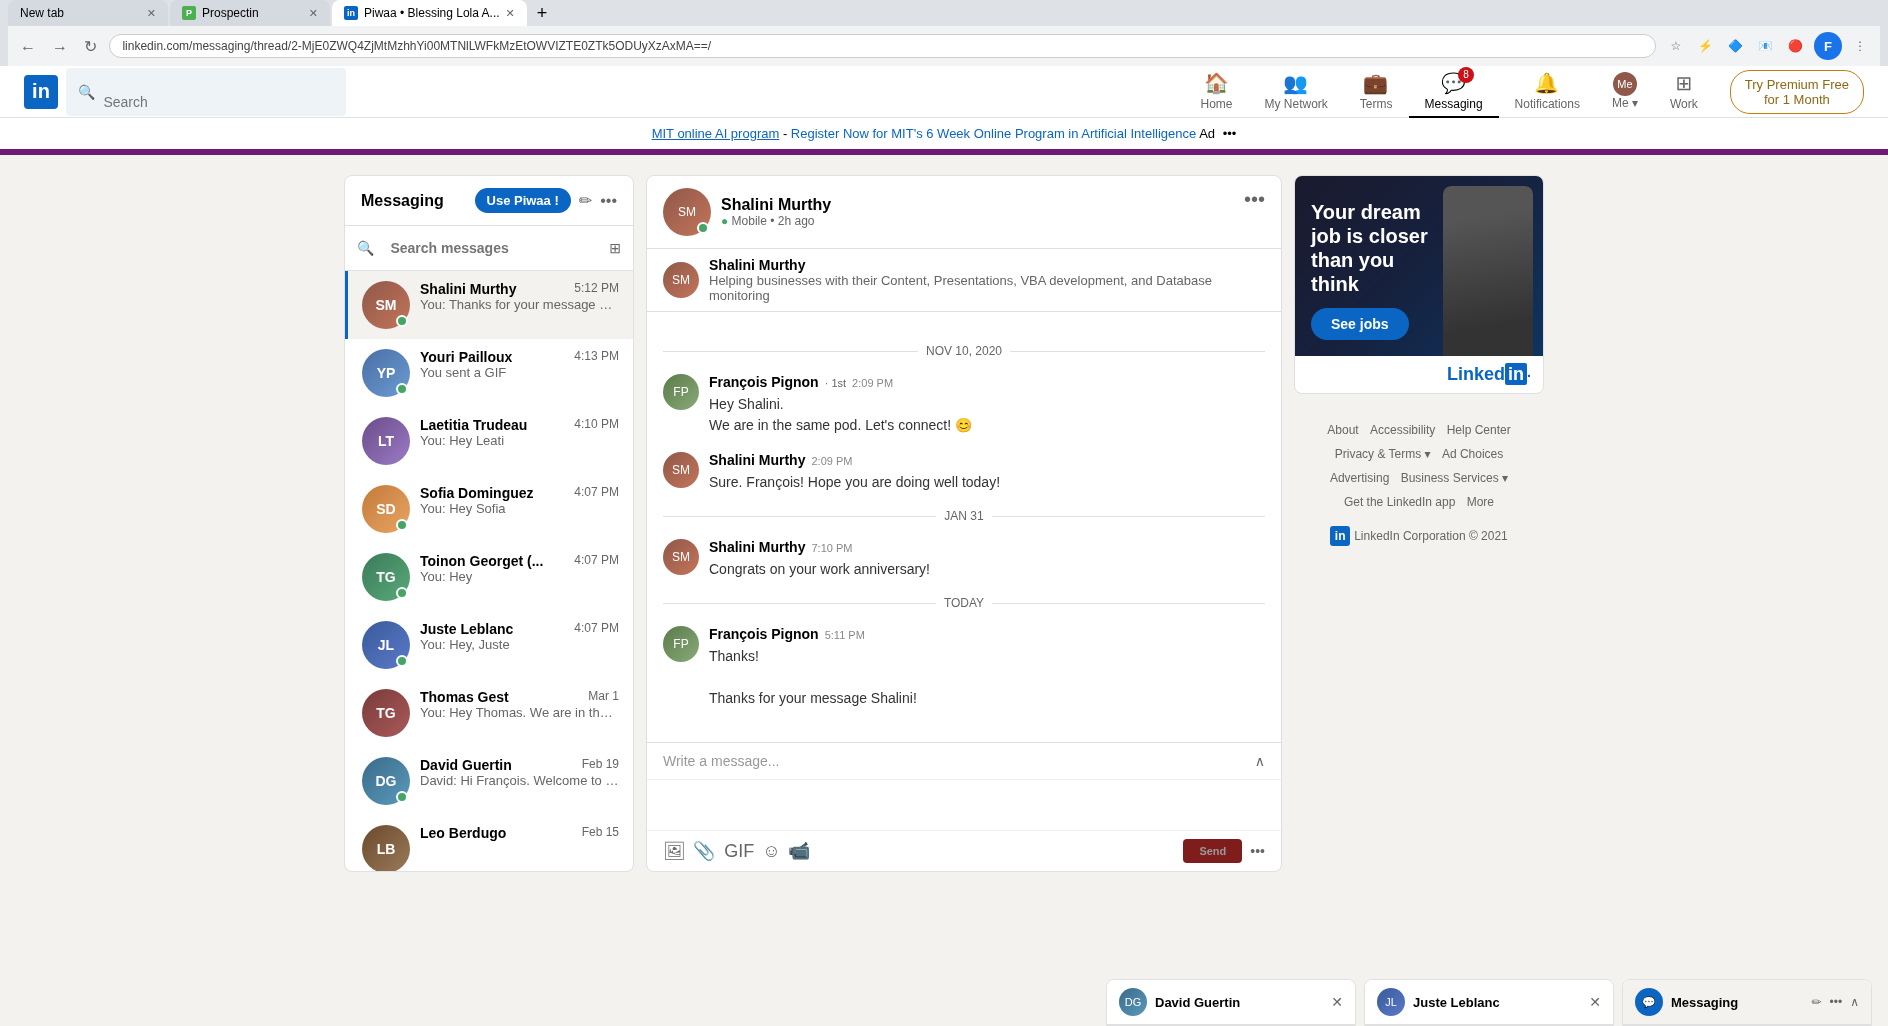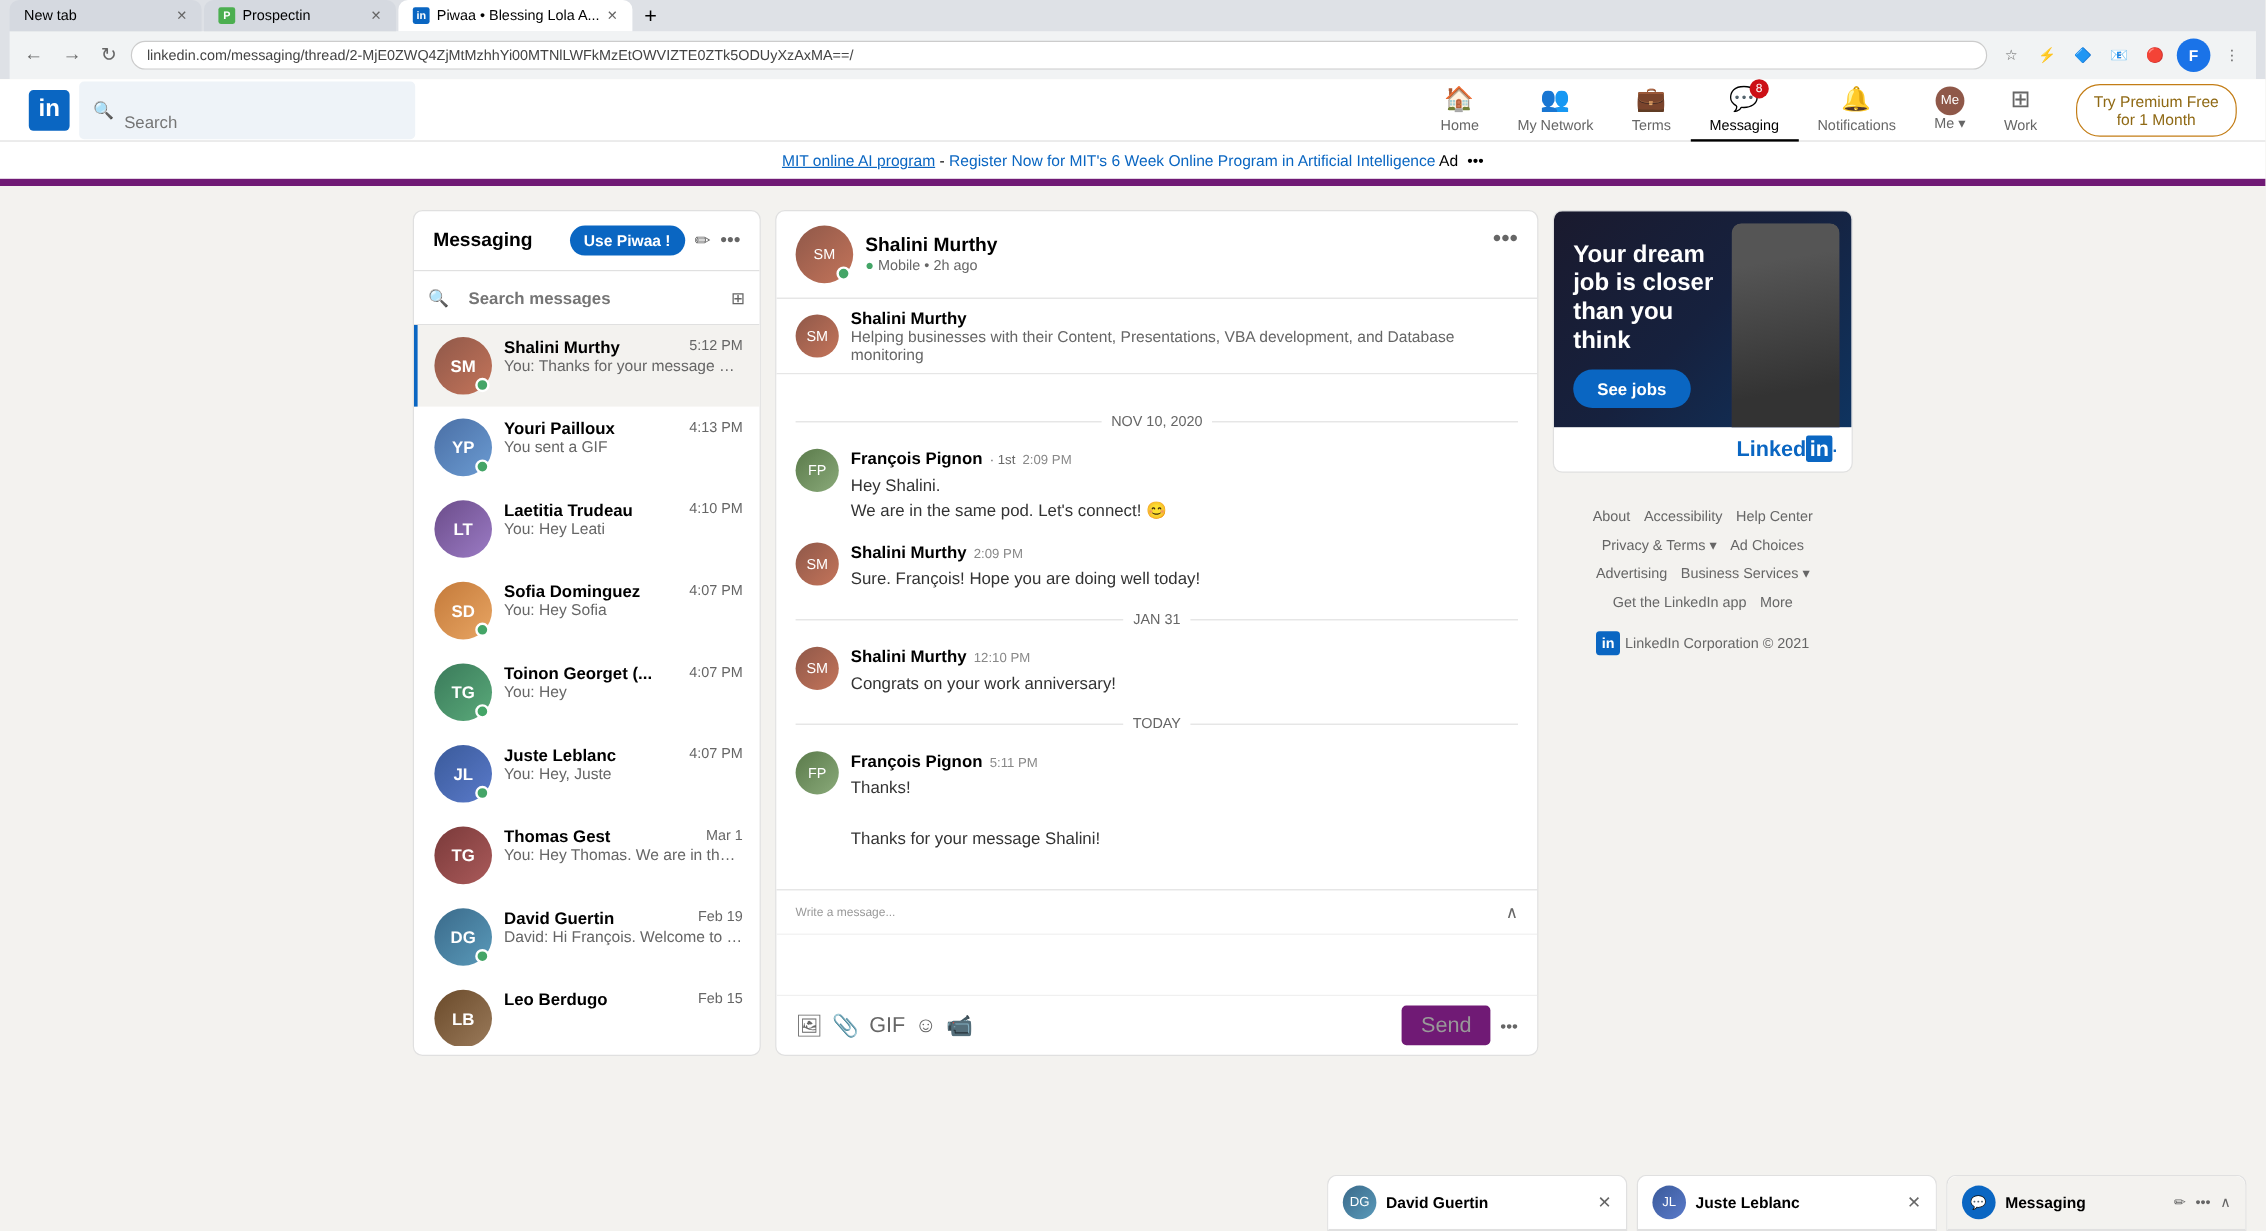"12:10 PM" span.msg-time { text: 12:10 -> 7:10 }
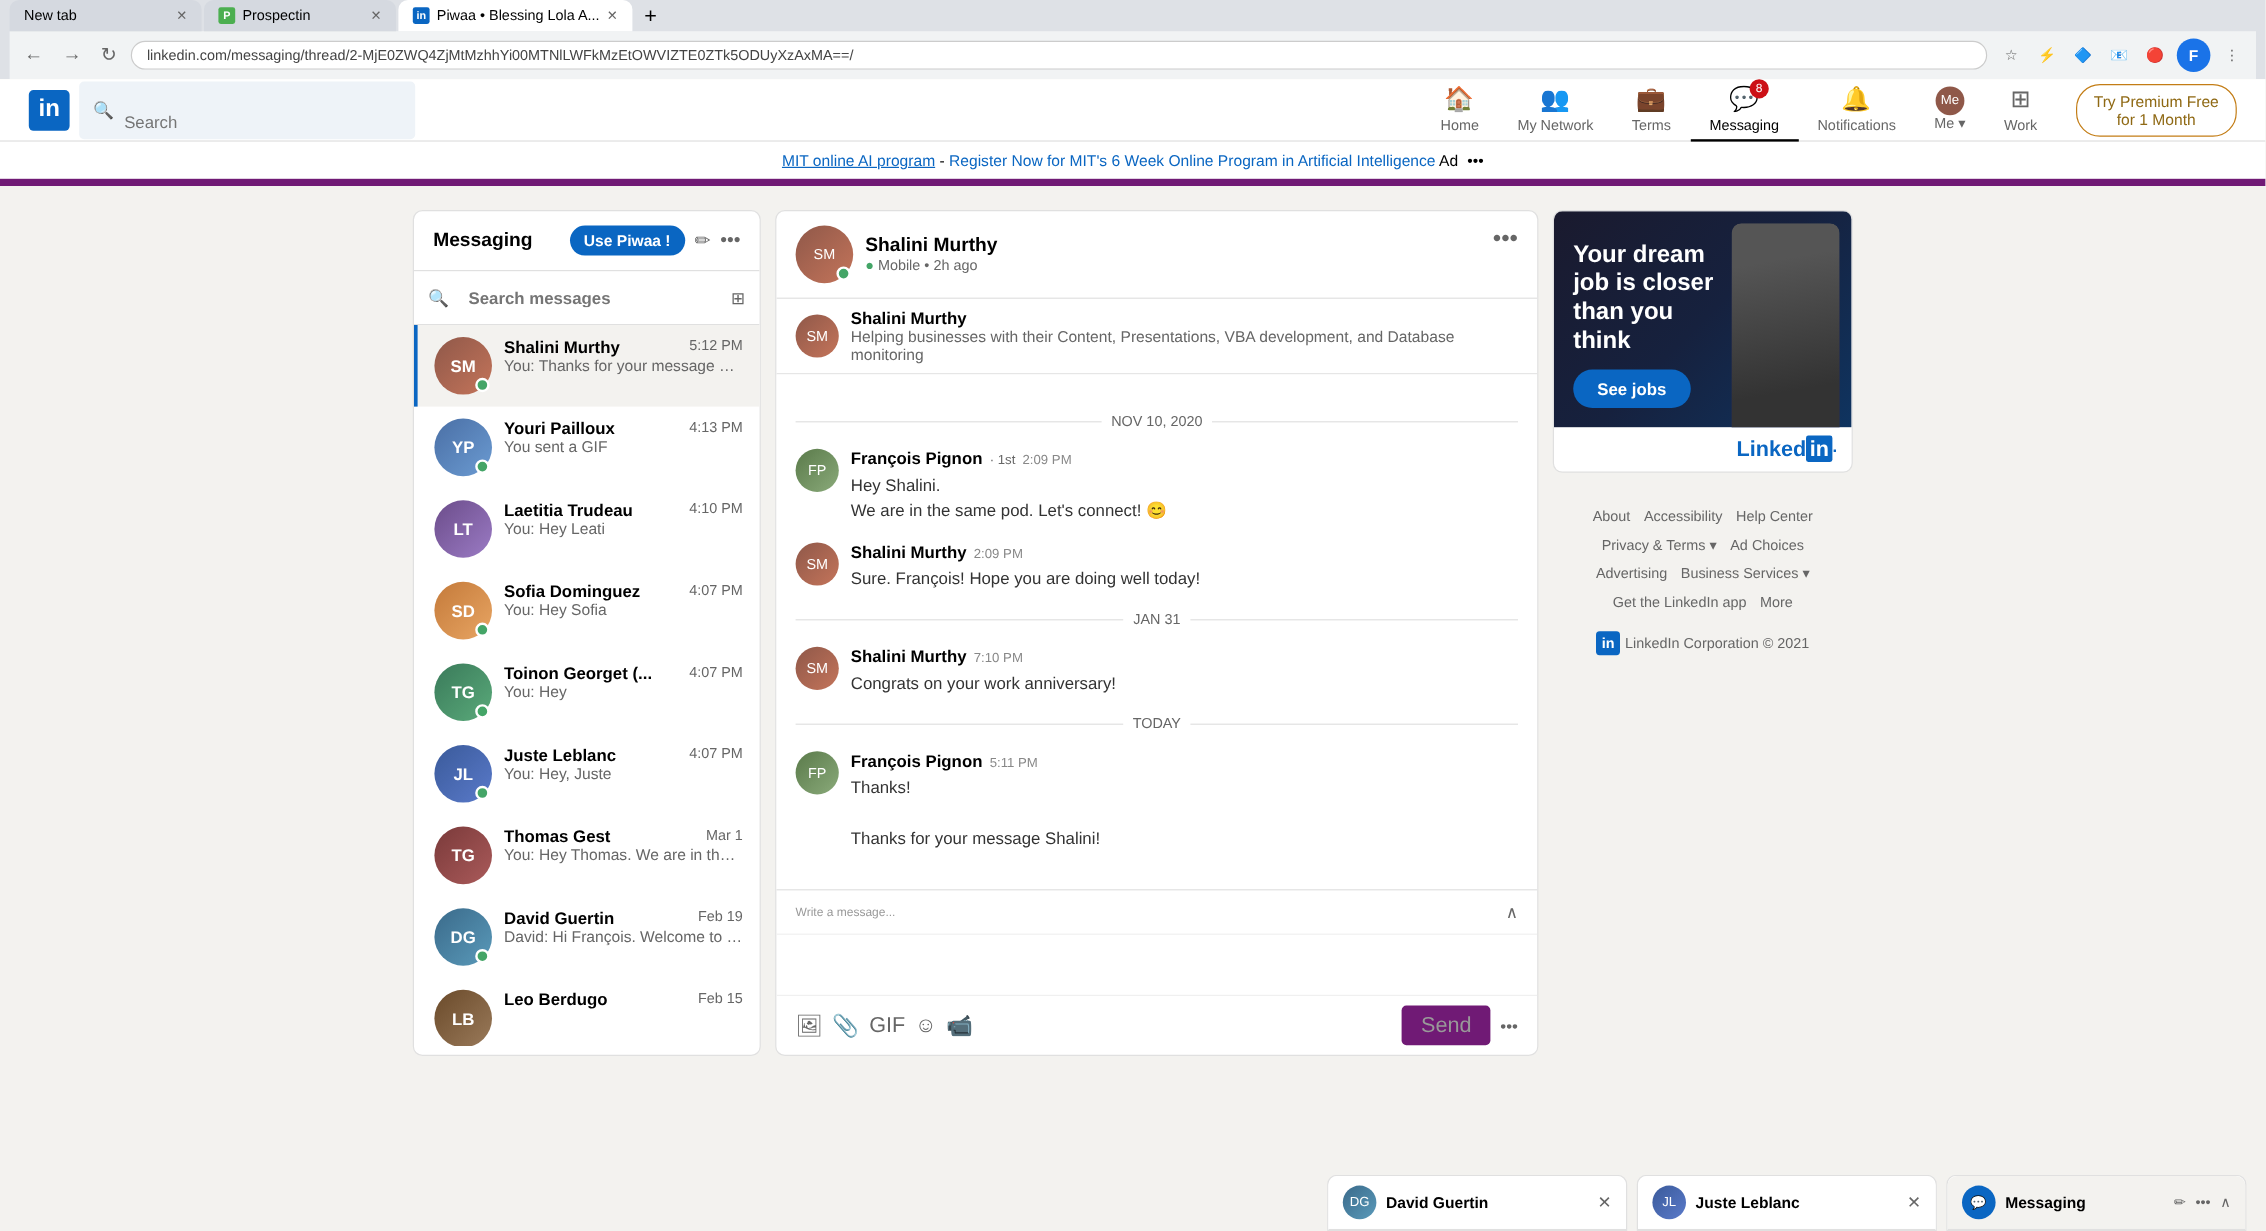"Write a message..." .compose-placeholder { font-size: 10px -> 14px }
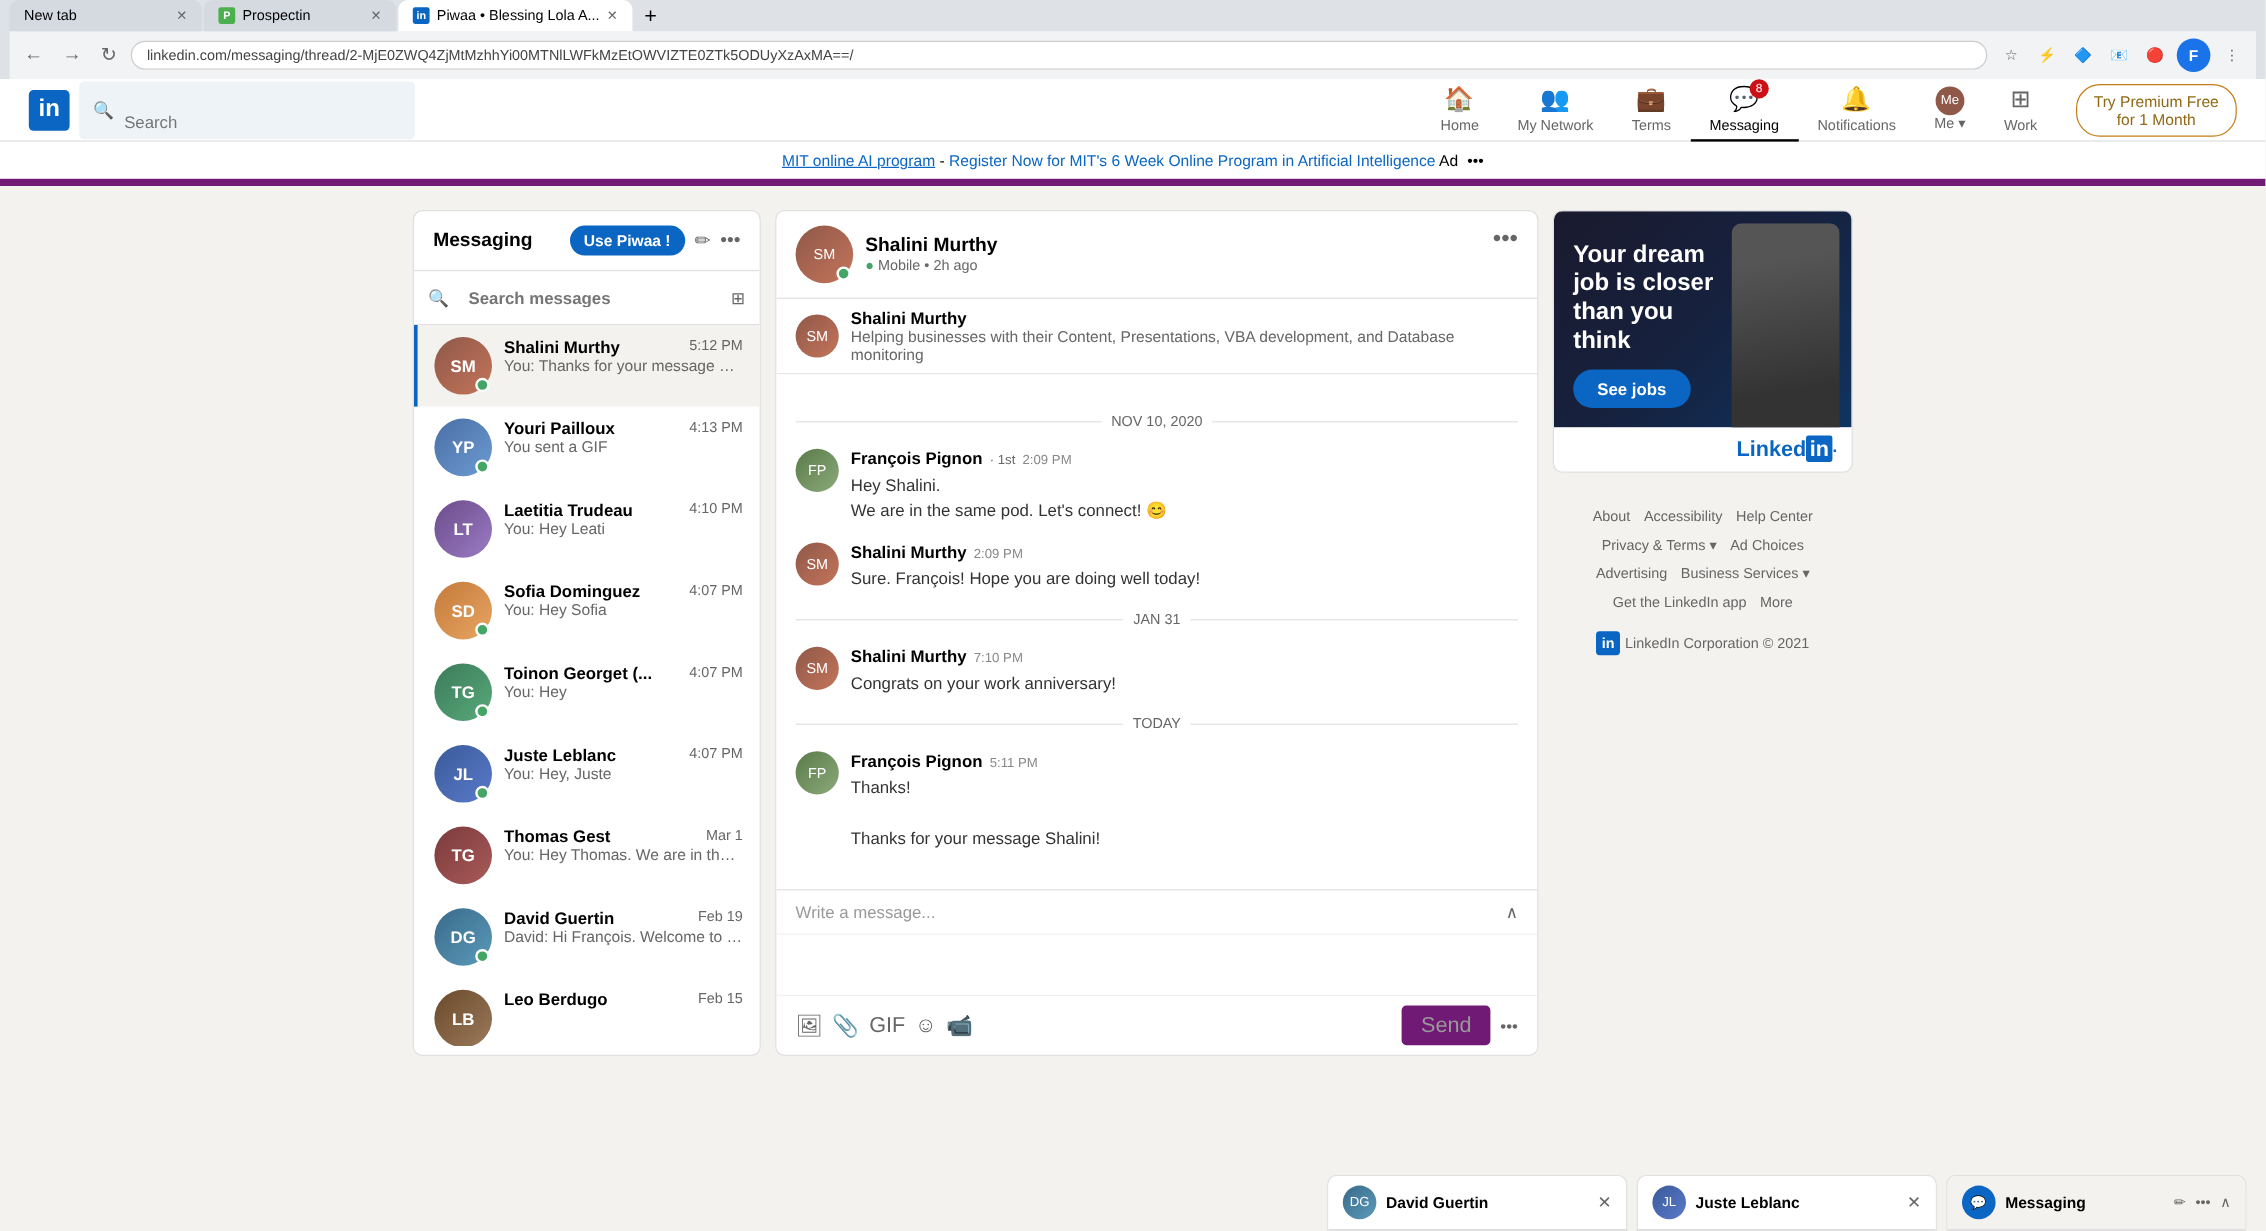"Send" .send-btn { background: #701a75 -> #7f1d1d; font-size: 18px -> 11px; font-weight: none -> bold }
